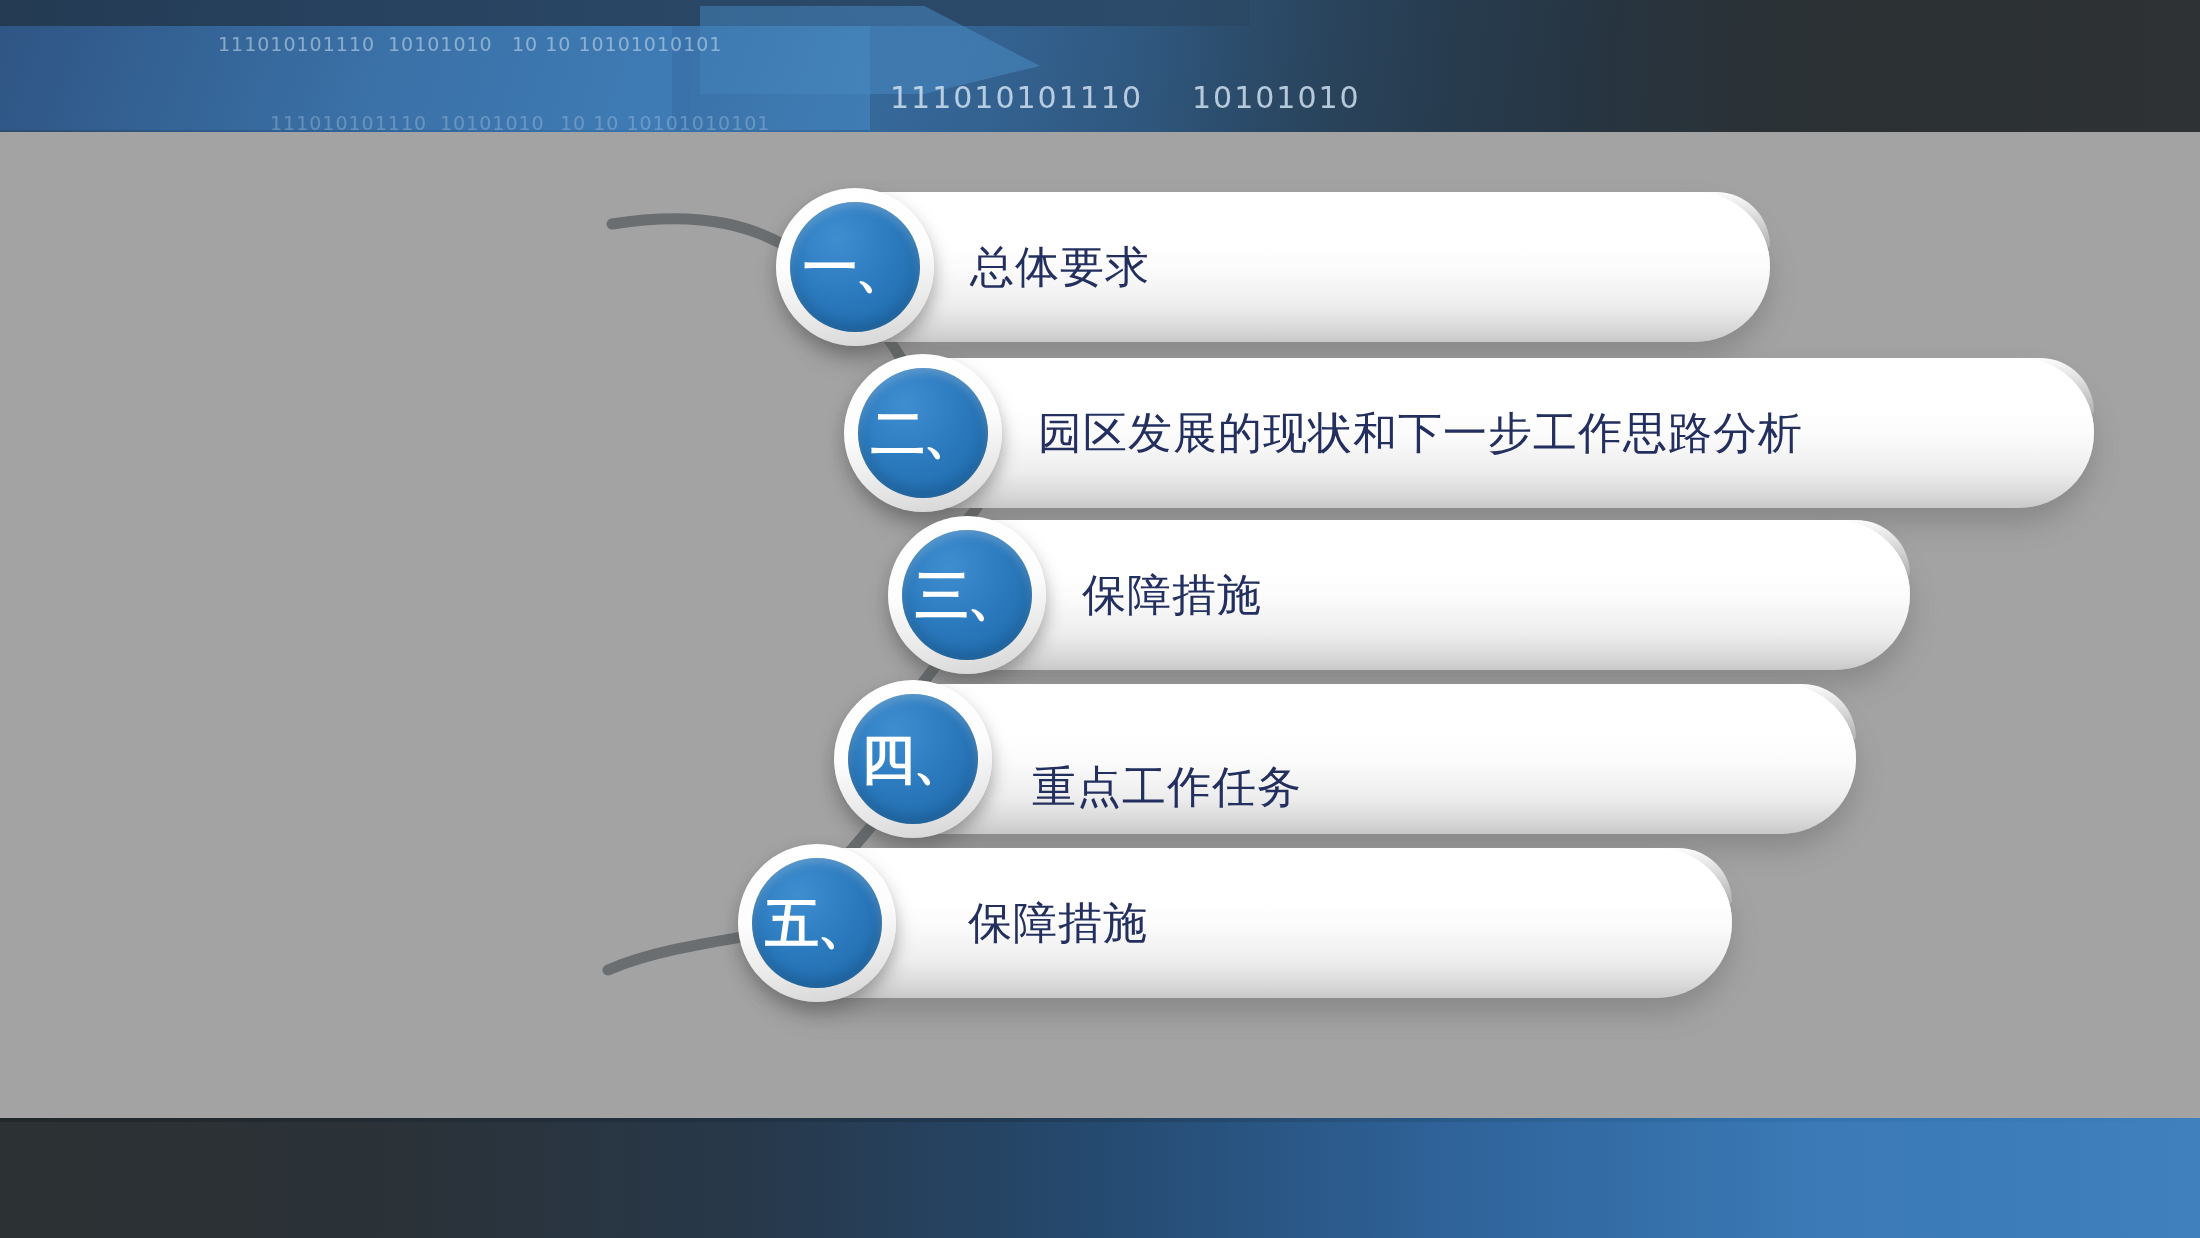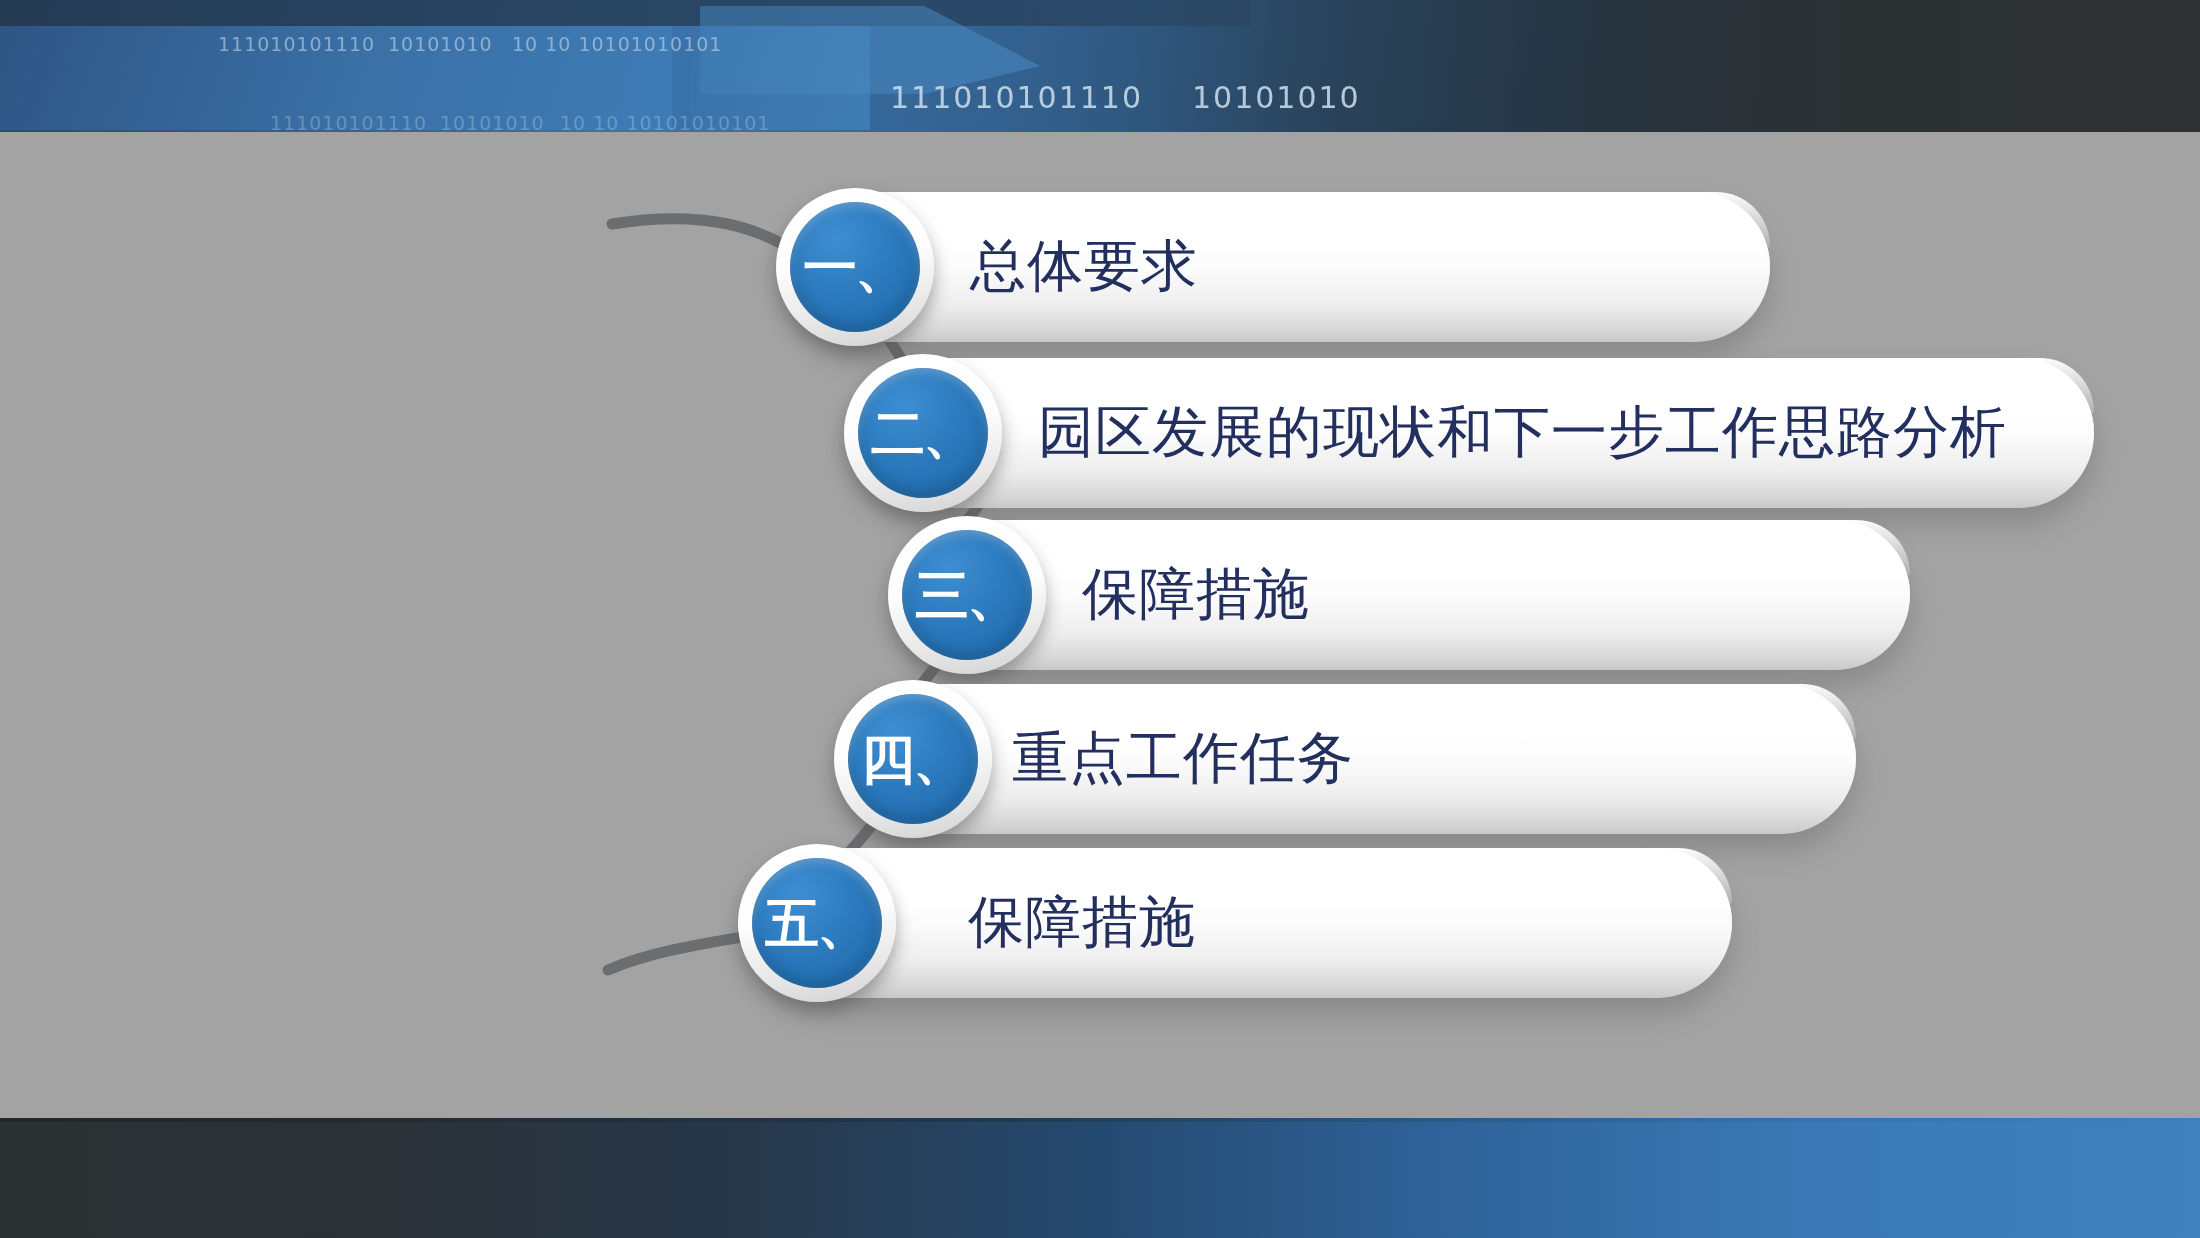"总体要求" .row .label { font-size: 56px -> 44px }
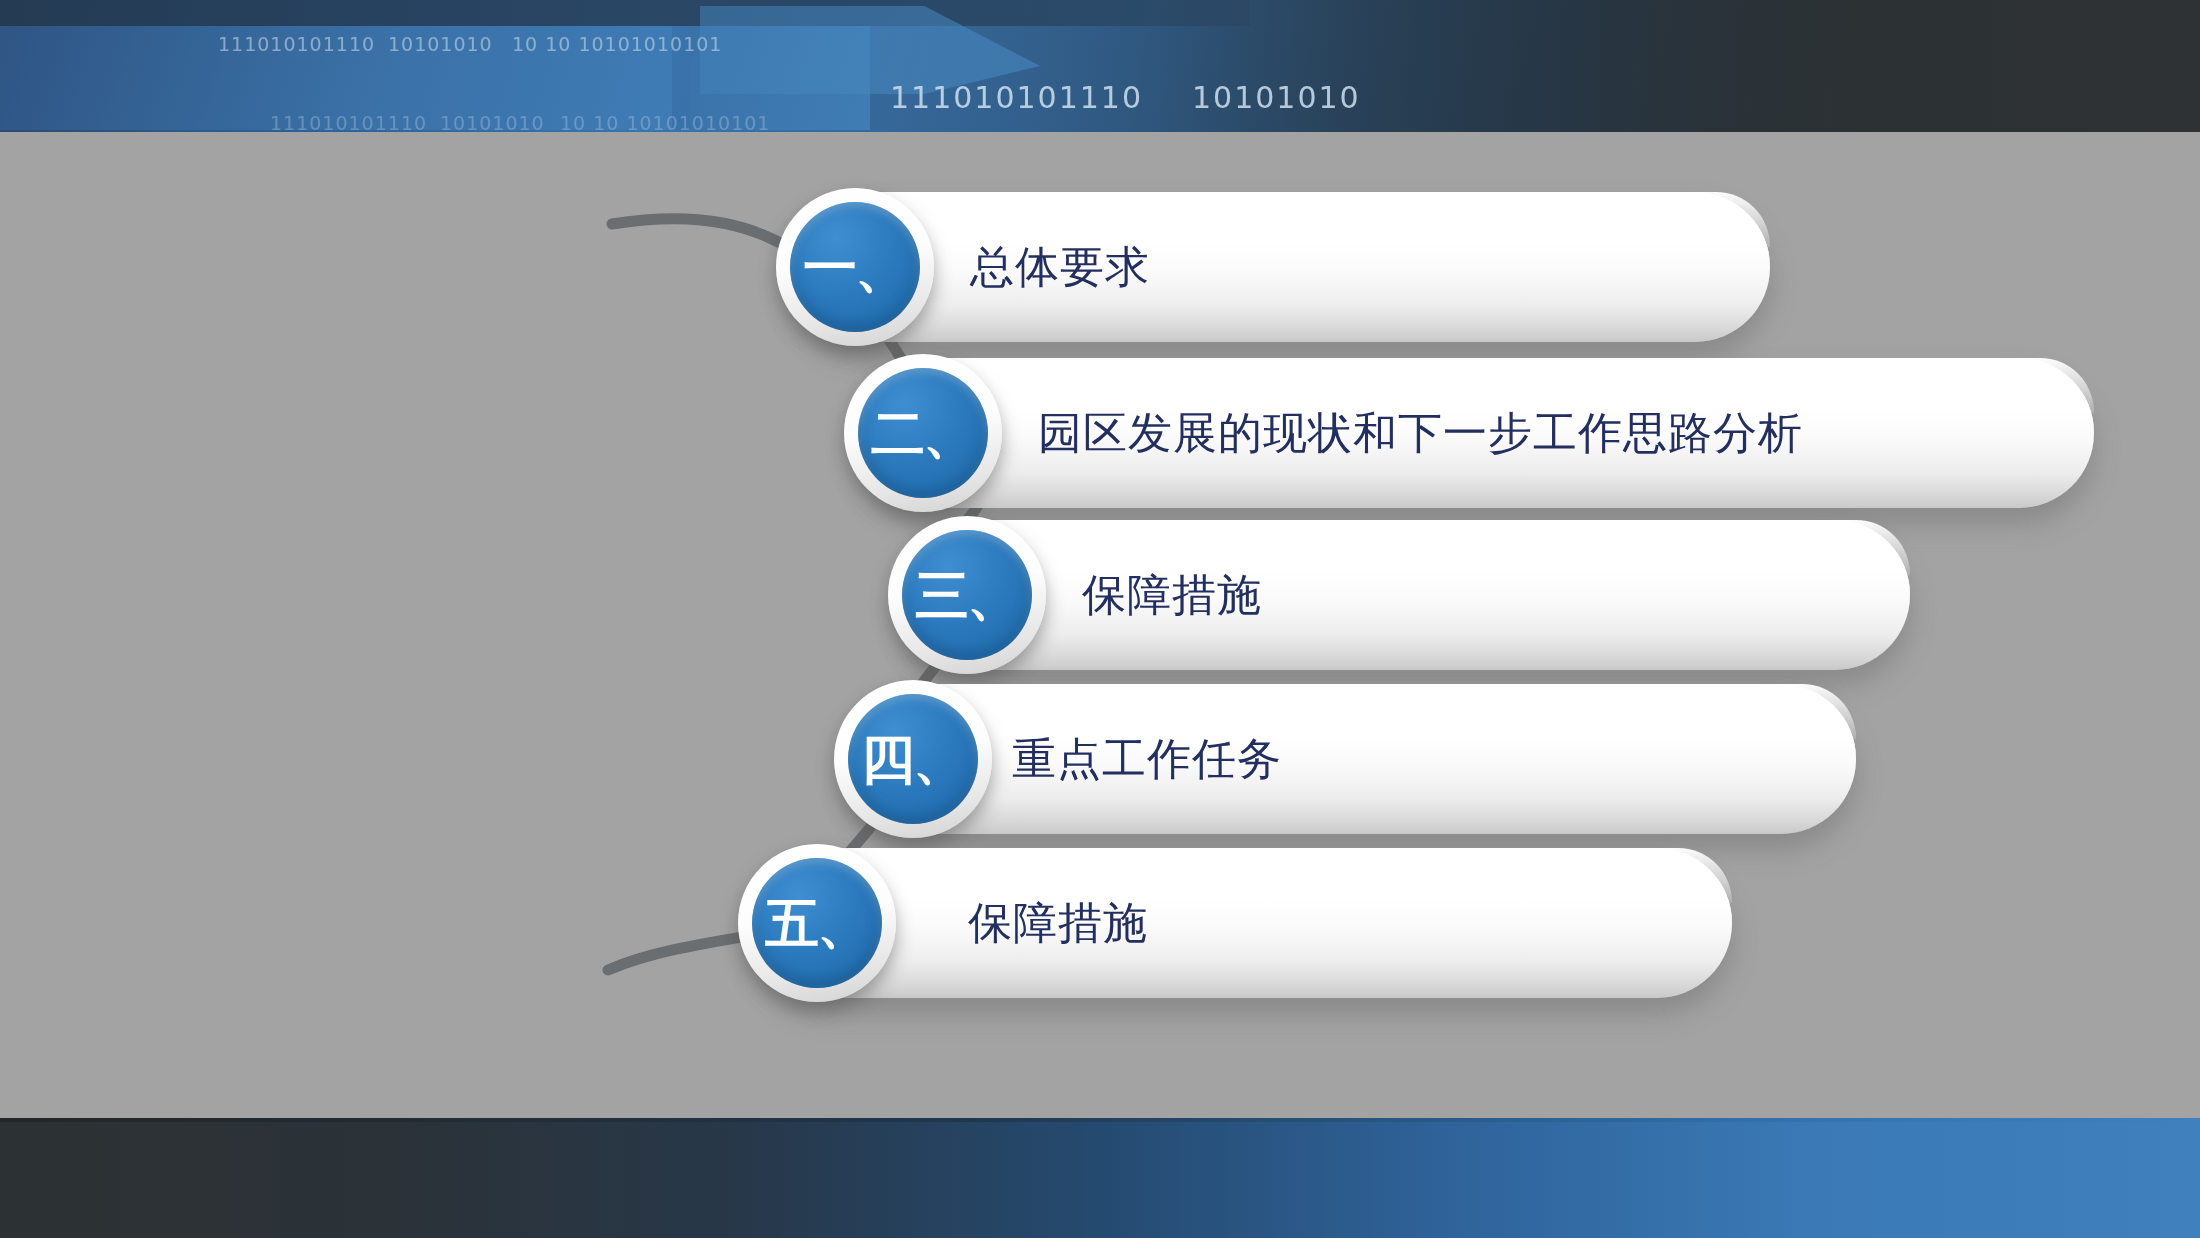"重点工作任务" div.label { left: 164px -> 184px; margin-top: none -> 28px }
